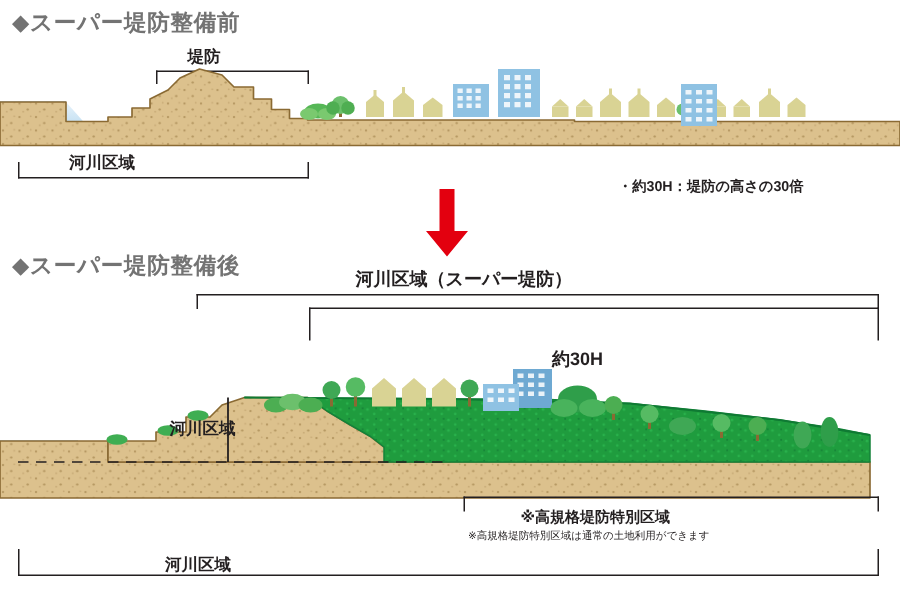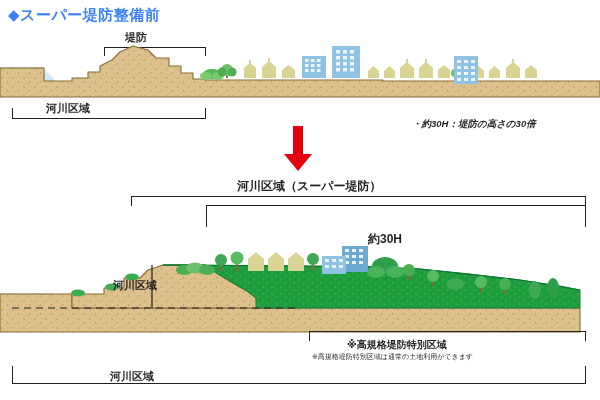"◆スーパー堤防整備前" .section-title { color: #3b82f6 -> #737373 }
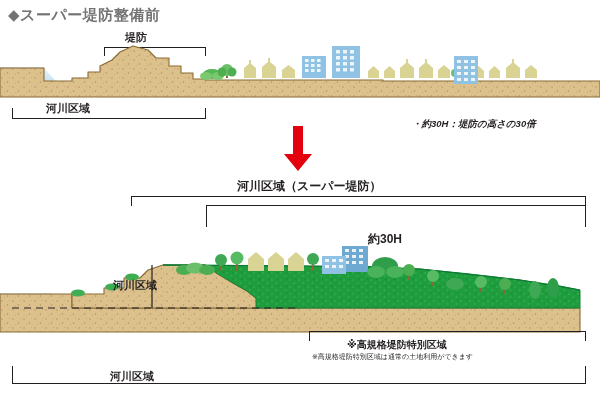"・約30H：堤防の高さの30倍" .lbl-note { font-style: italic -> none }
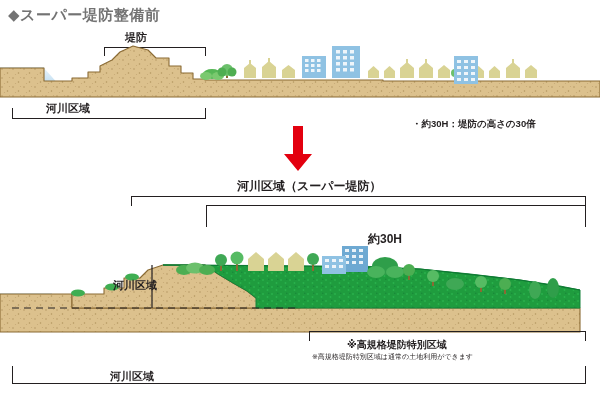"◆スーパー堤防整備後" div.abs { html: none -> <div>◆スーパー堤防整備後</div> }
